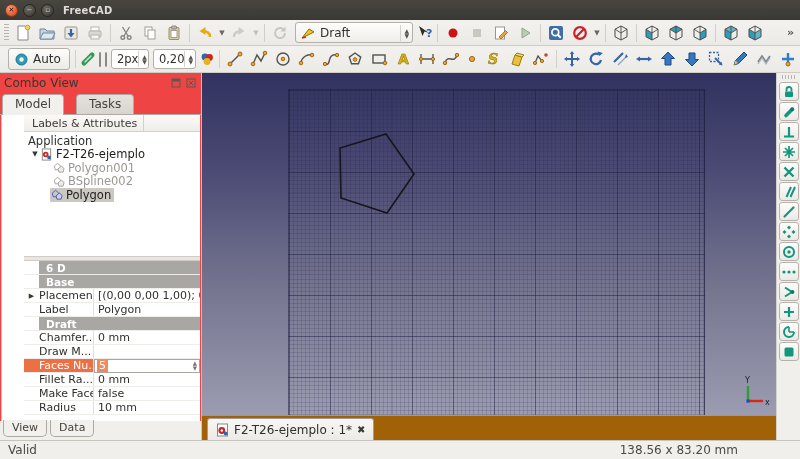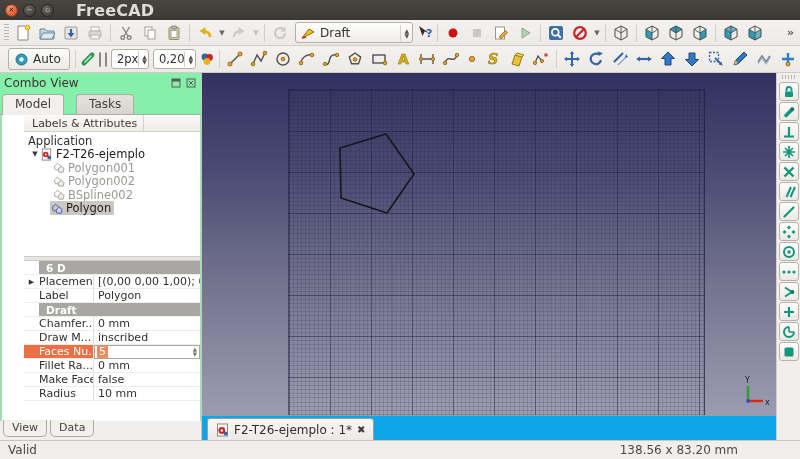"FreeCAD" .wtitle { font-size: 16px -> 10px; margin-left: 22px -> 9px }
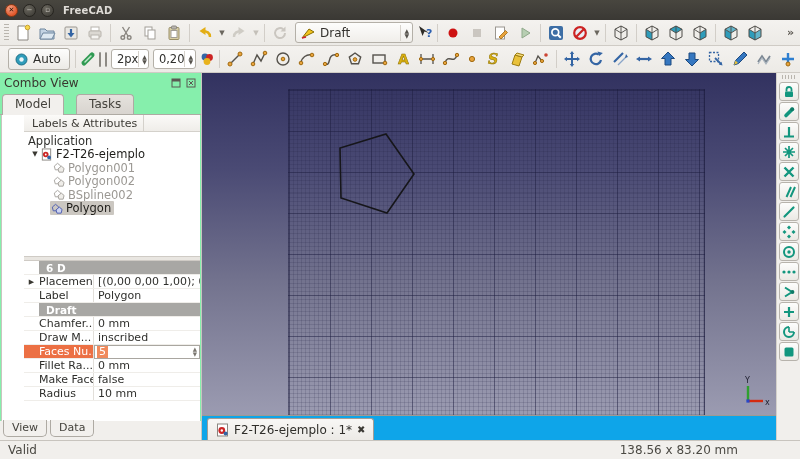"Combo View" .lpanel { background: #86efac -> #ef4444 }
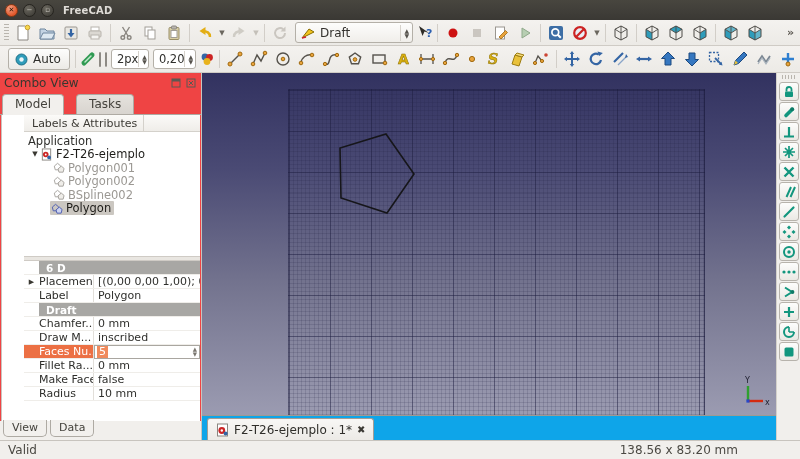"Polygon002" div.trow-item { html: <div> <svg> <path></path> <path></path> </svg> <span>Polygon002</span> </div> -> none }
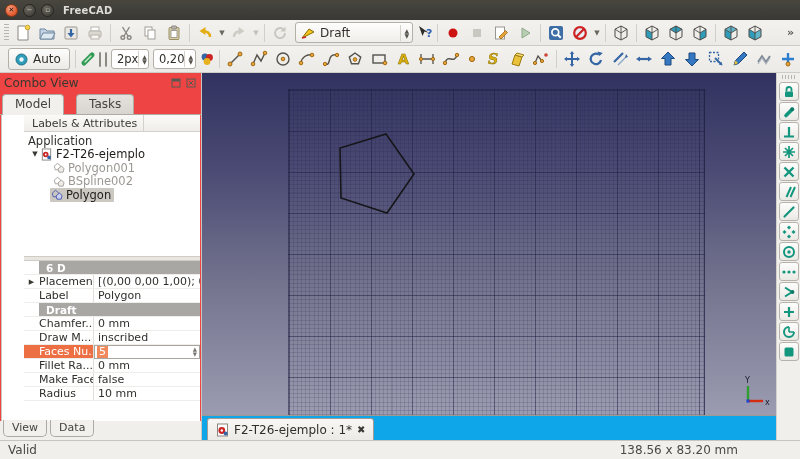"Base" div.prow { html: none -> <div> <span></span> <span>Base</span> </div> }
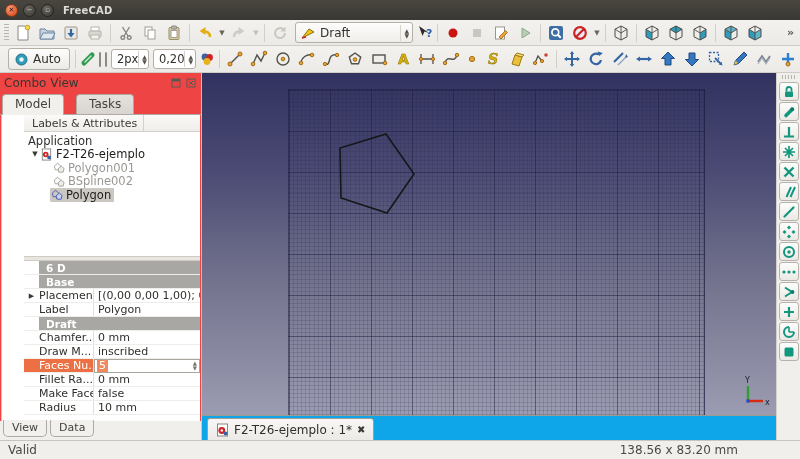"inscribed" span.pvalue { html: <span>inscribed</span> -> none }
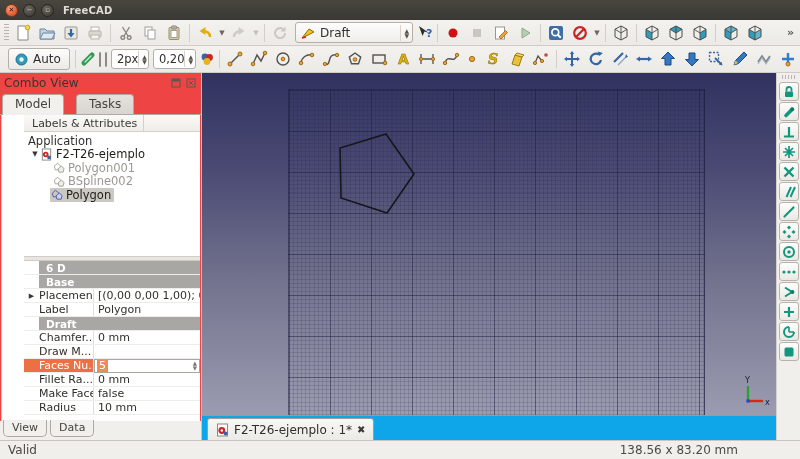"F2-T26-ejemplo : 1*" .dtabbar { background: #0ea5e9 -> #a16207 }
